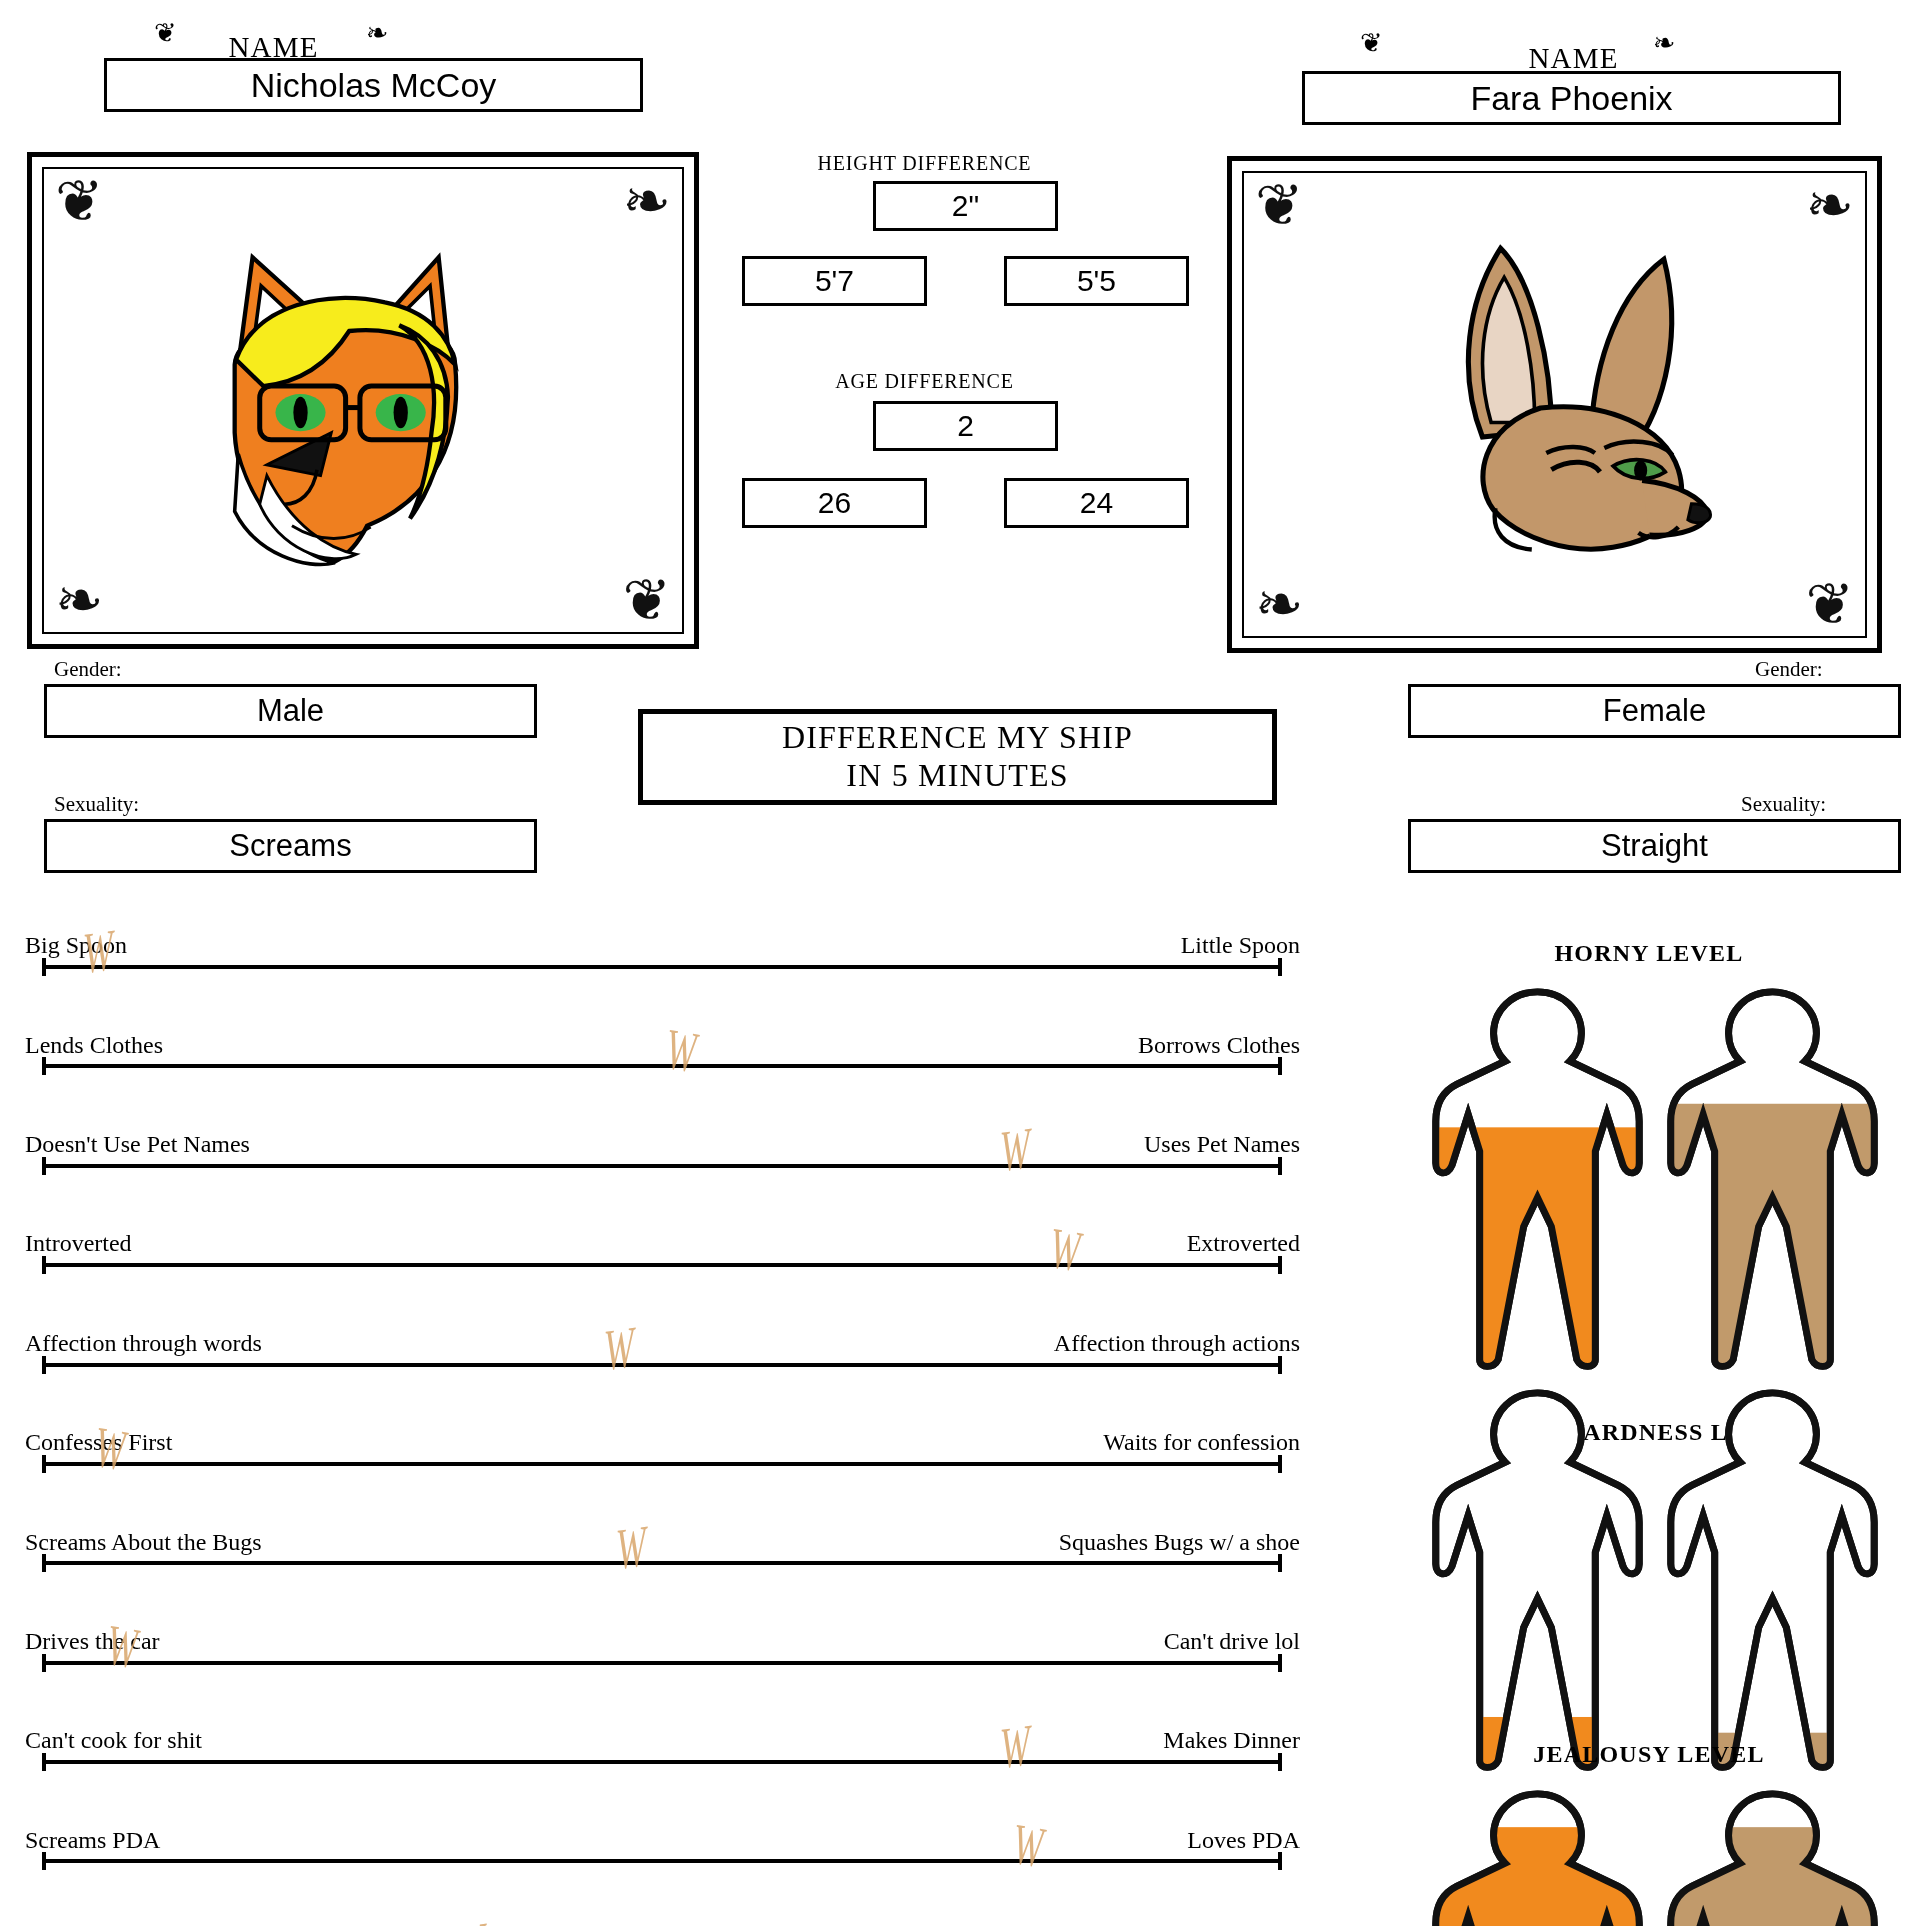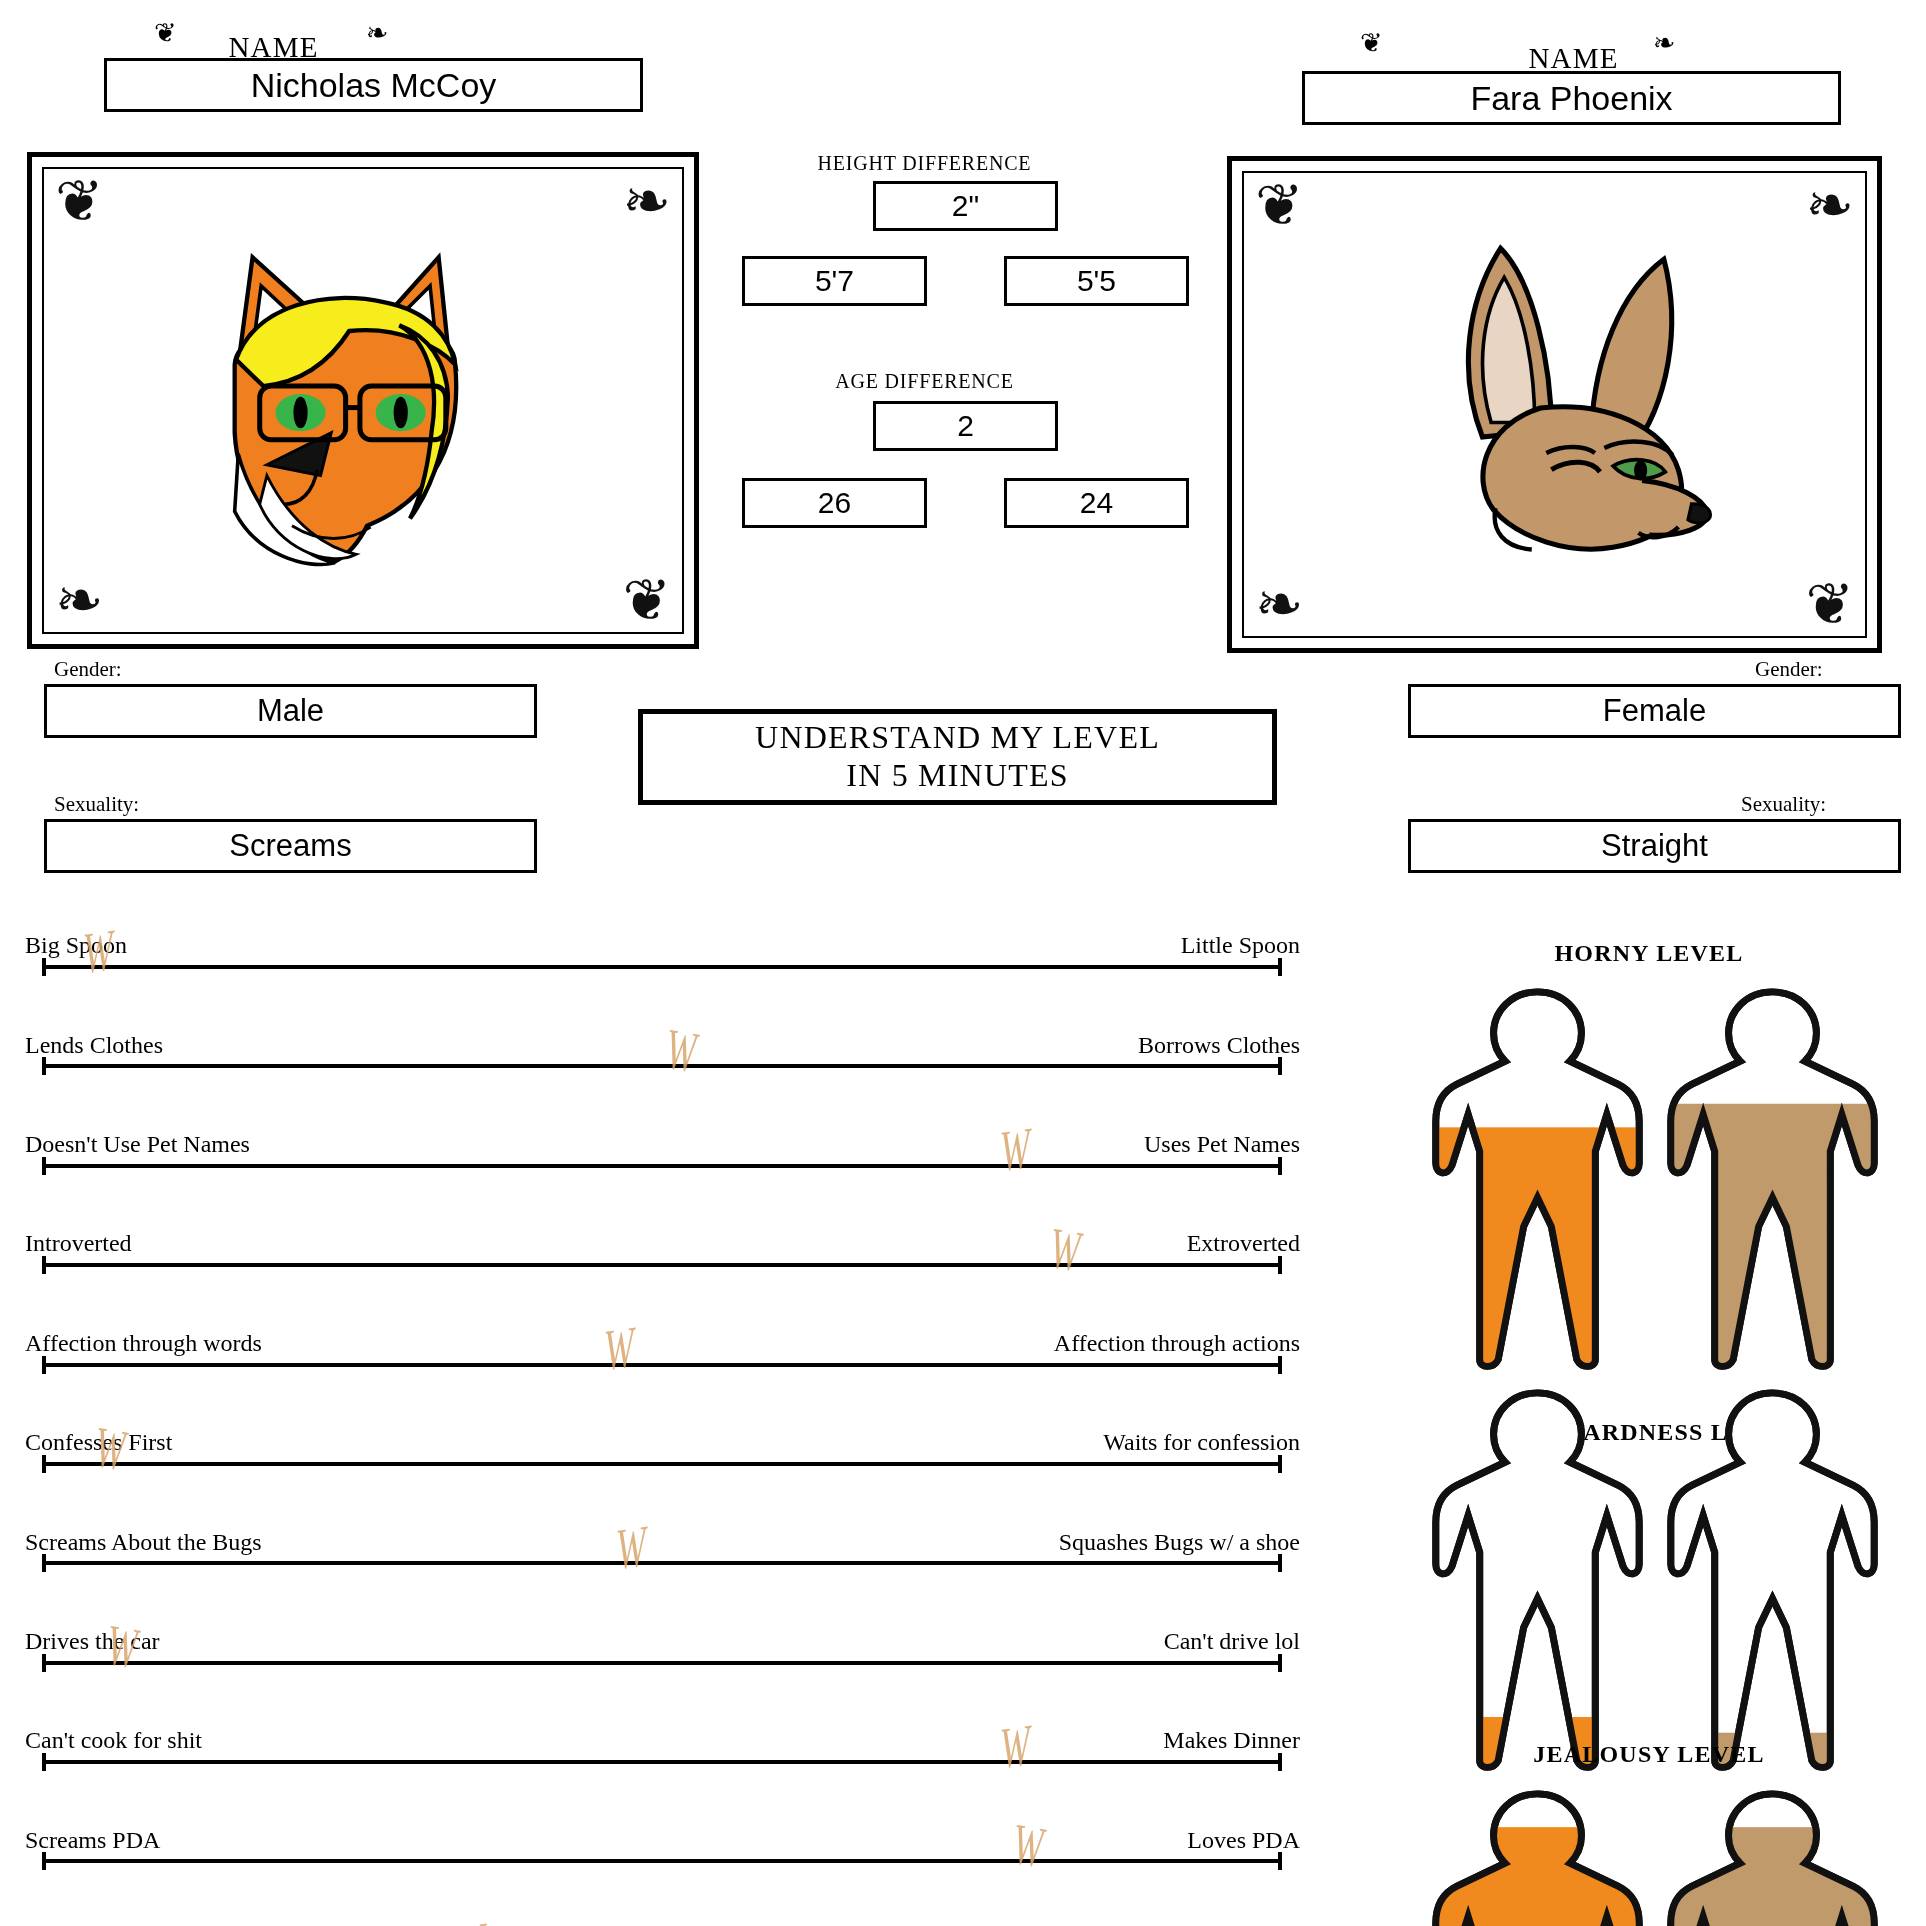"UNDERSTAND MY LEVEL" span { text: UNDERSTAND MY LEVEL -> DIFFERENCE MY SHIP }
